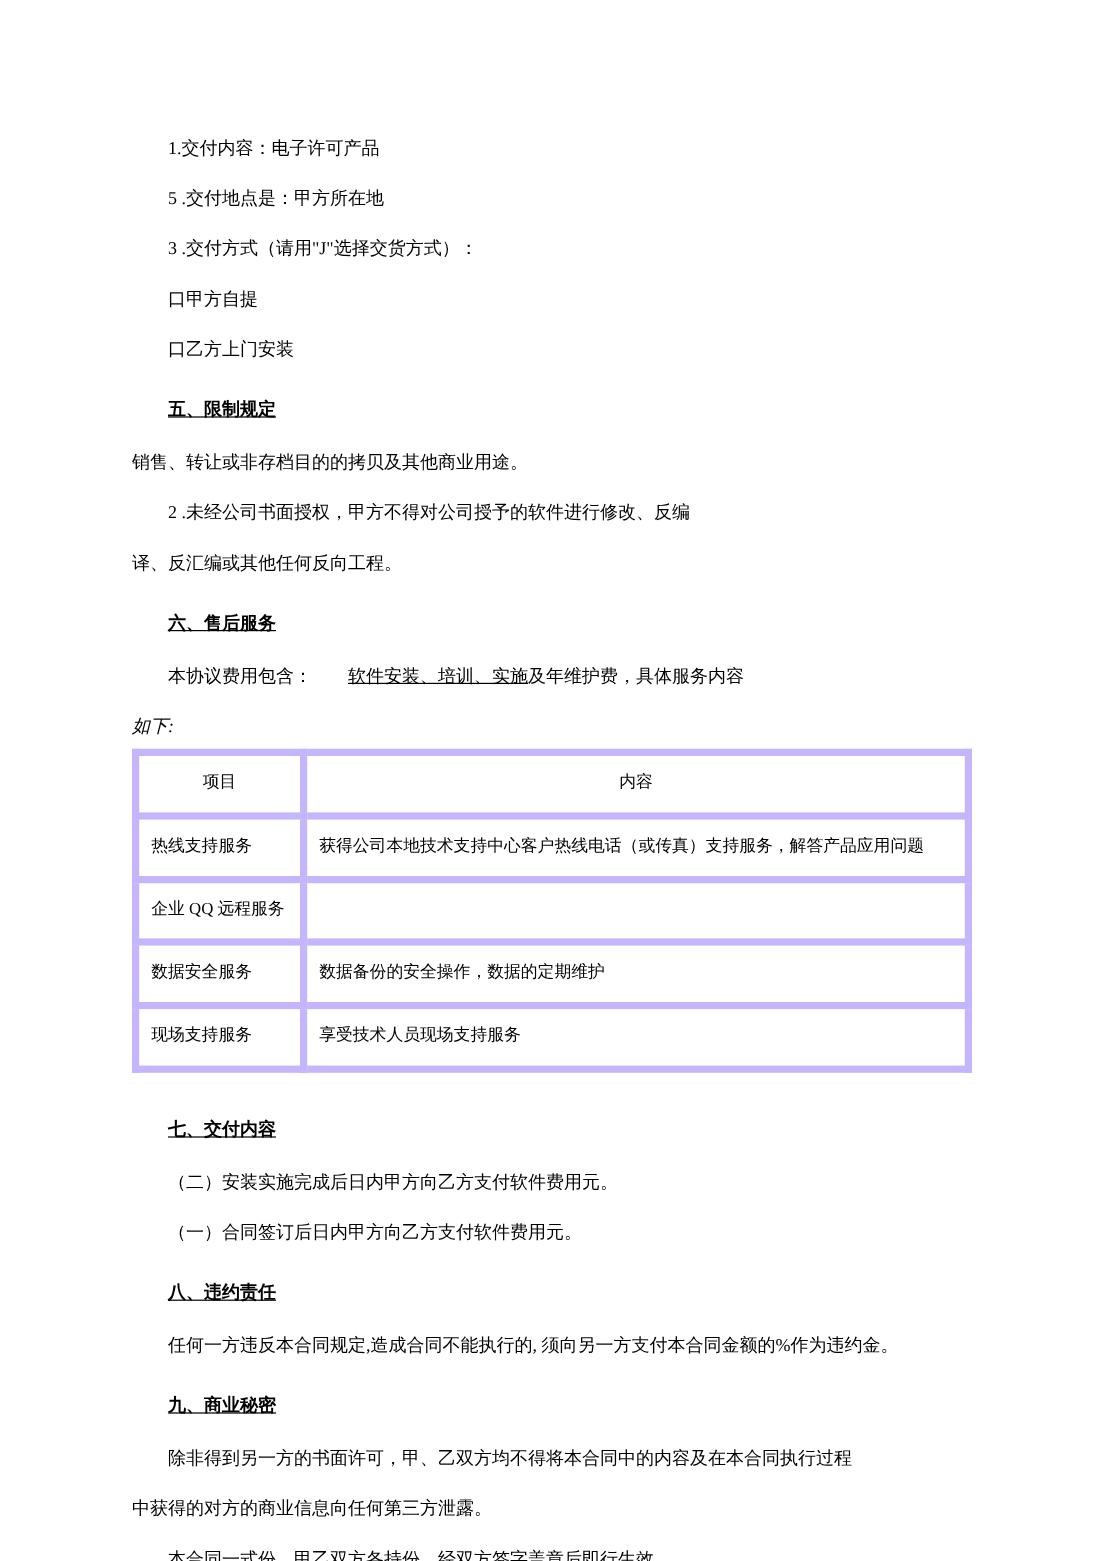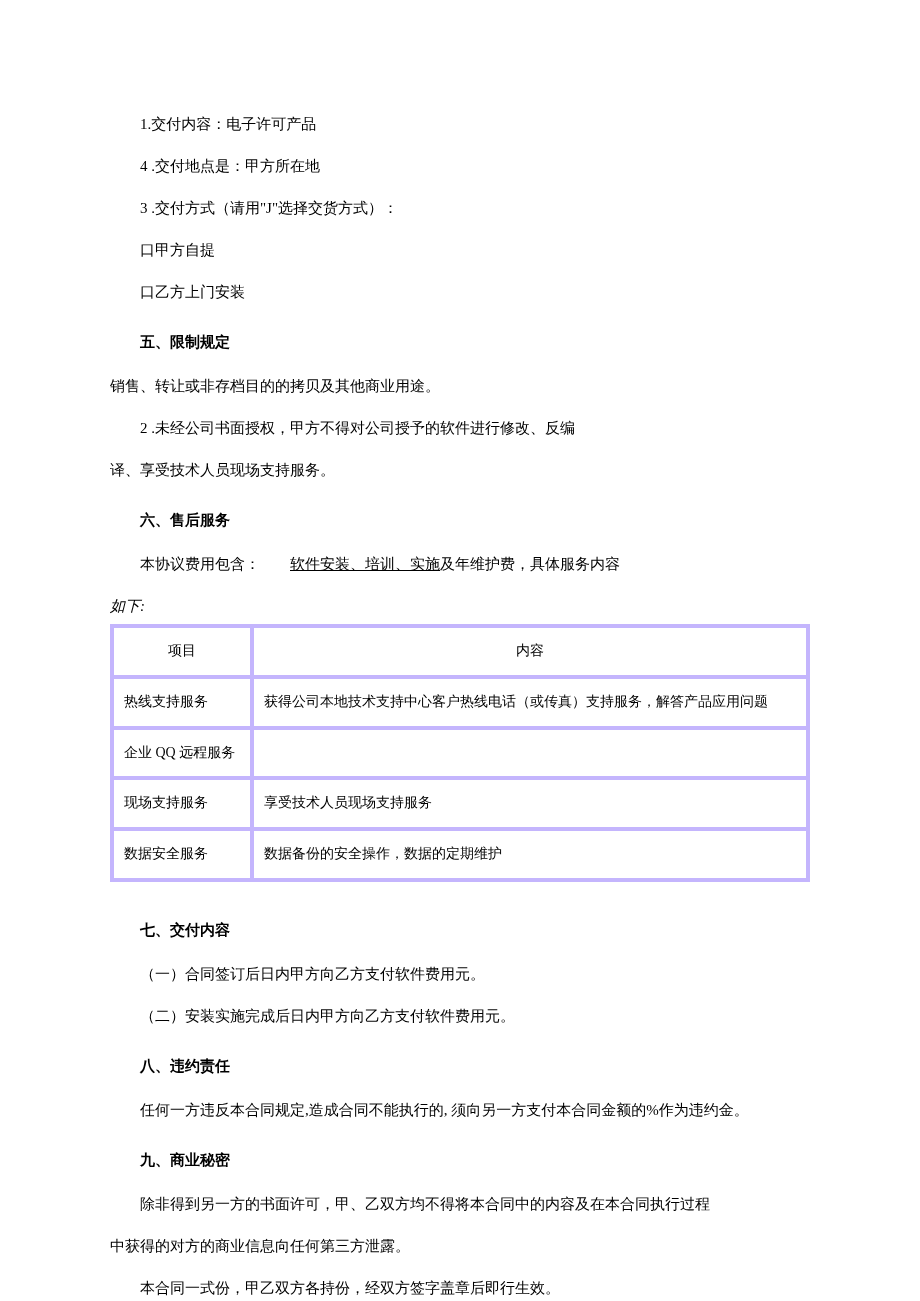"4 .交付地点是：甲方所在地" p.para { text: 4 -> 5 }
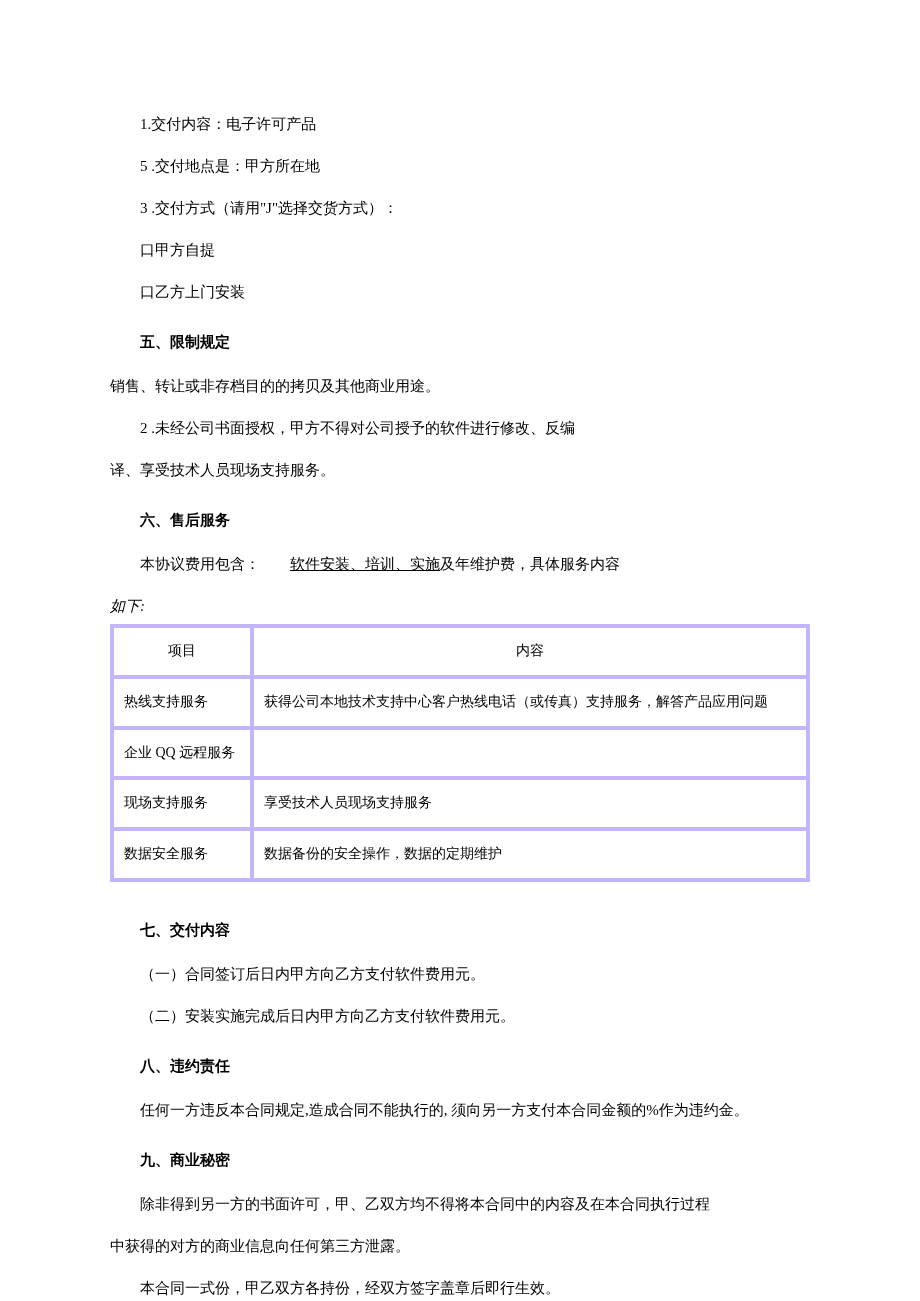"五、限制规定" .heading { text-decoration: none -> underline }
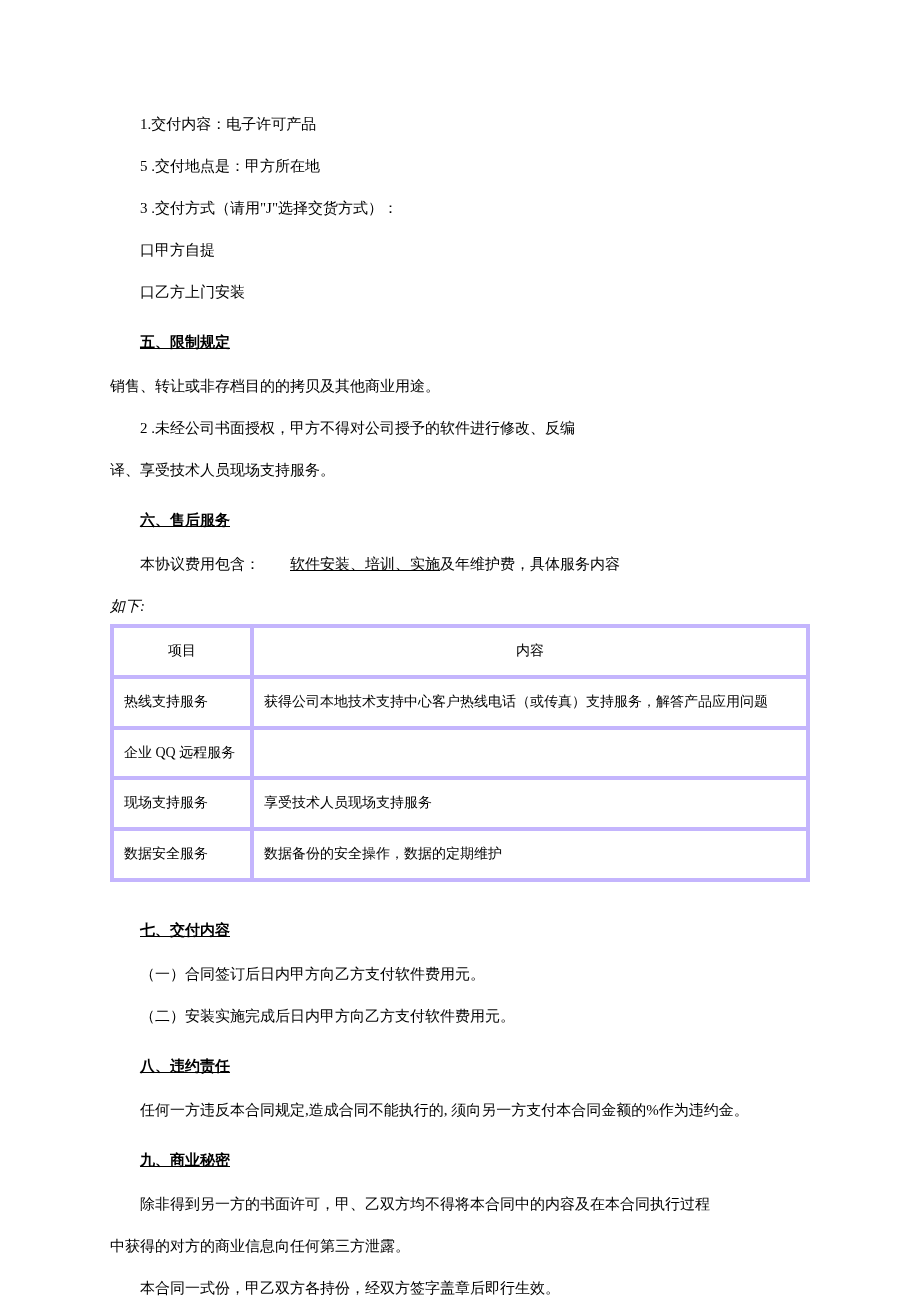"译、享受技术人员现场支持服务。" p.para-no-indent { text: 享受技术人员现场支持服务 -> 反汇编或其他任何反向工程 }
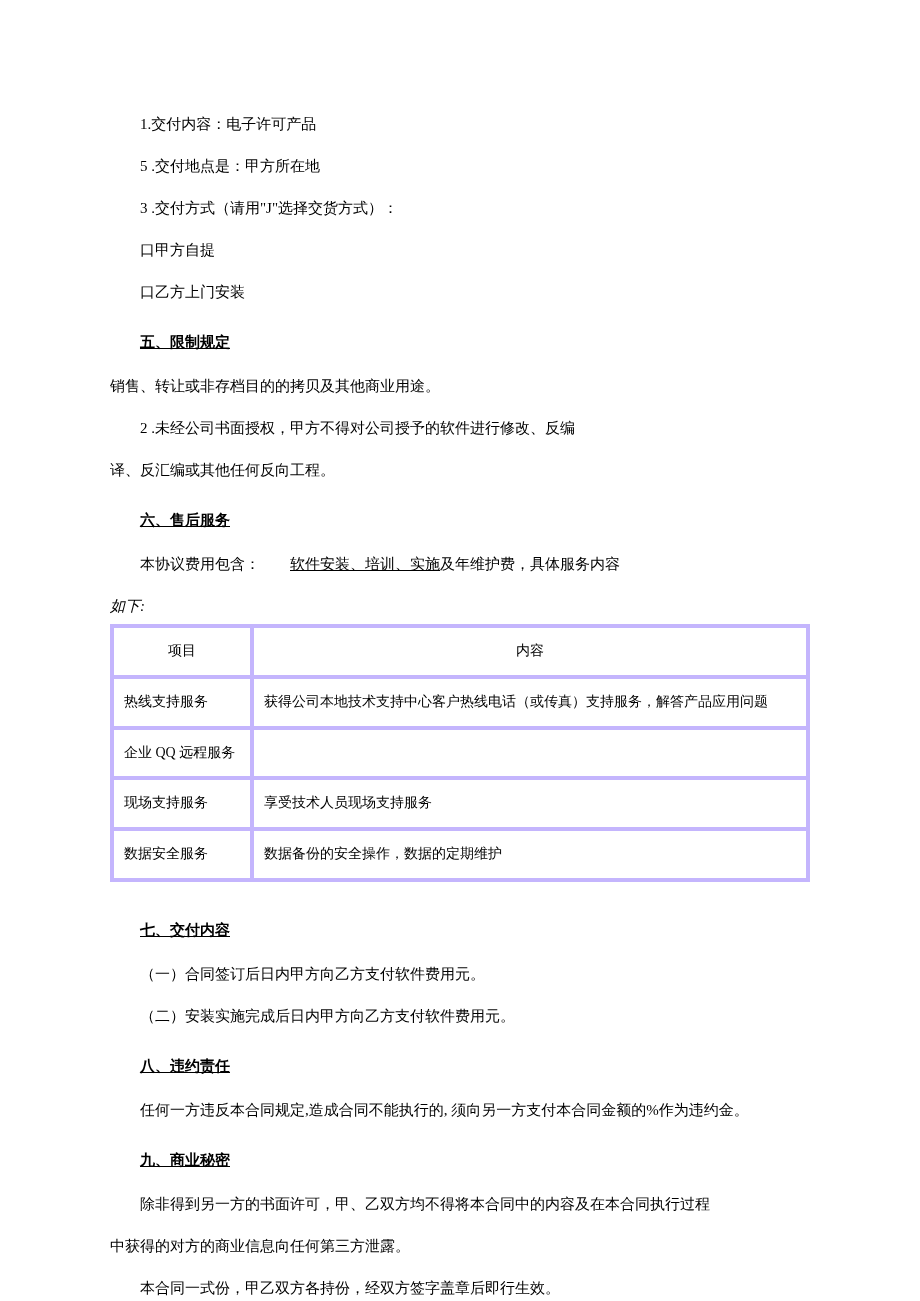"项目" th, td { border: 4px solid #c4b5fd -> 6px solid #c4b5fd }
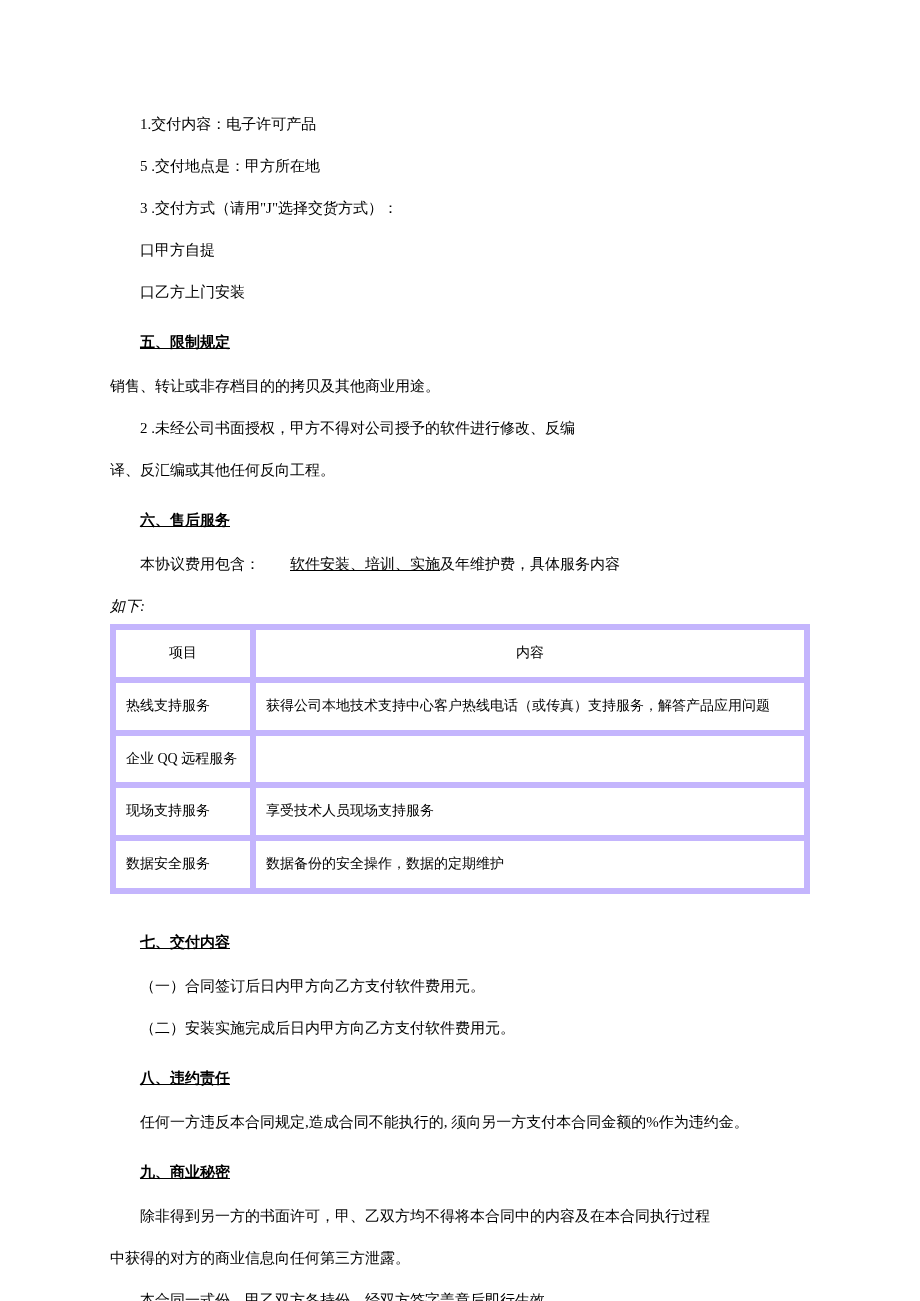"现场支持服务" tr { order: before "数据安全服务" -> after "数据安全服务" }
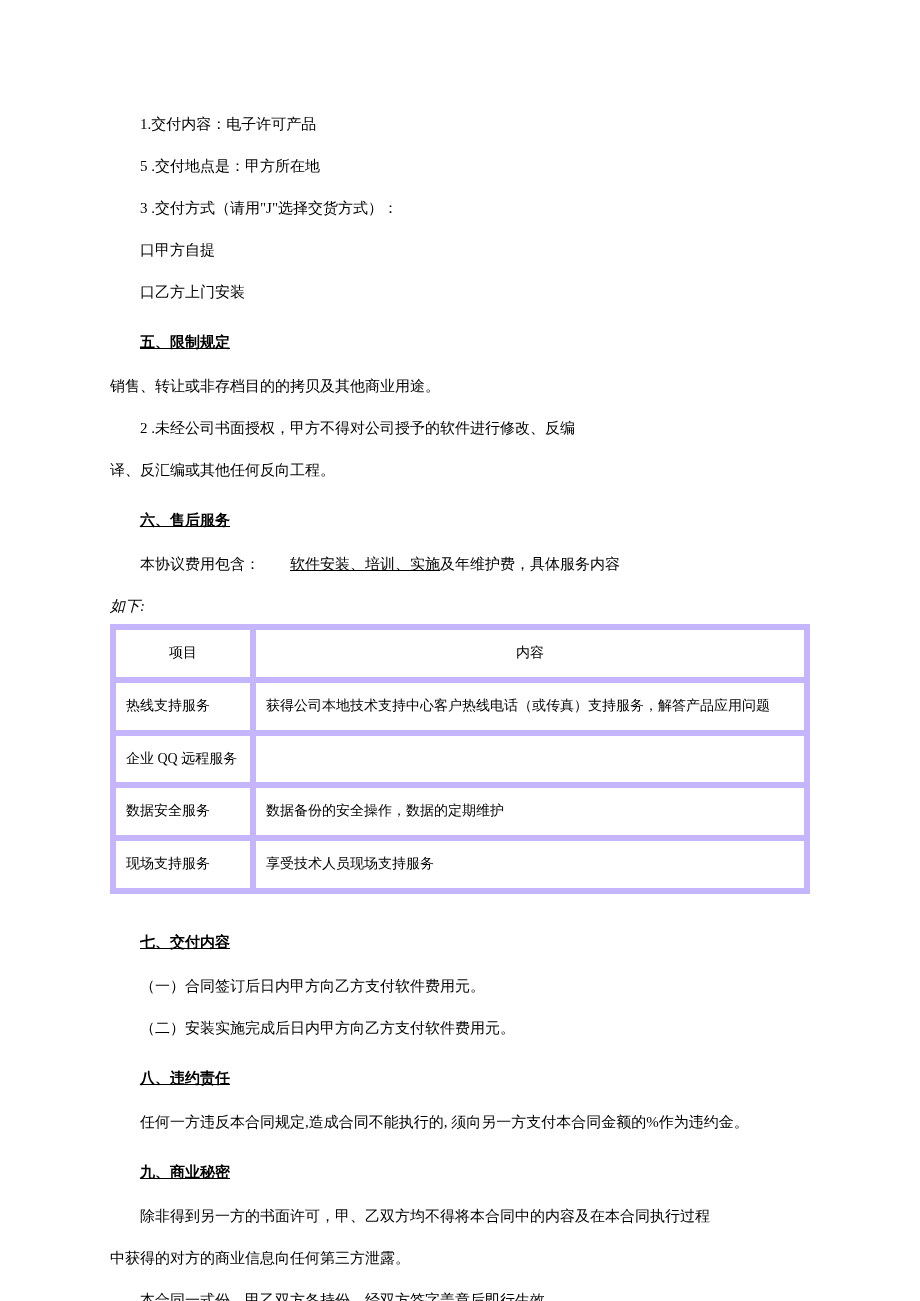"（一）合同签订后日内甲方向乙方支付软件费用元。" p.para { order: before "（二）安装实施完成后日内甲方向乙方支付软件费用元。" -> after "（二）安装实施完成后日内甲方向乙方支付软件费用元。" }
